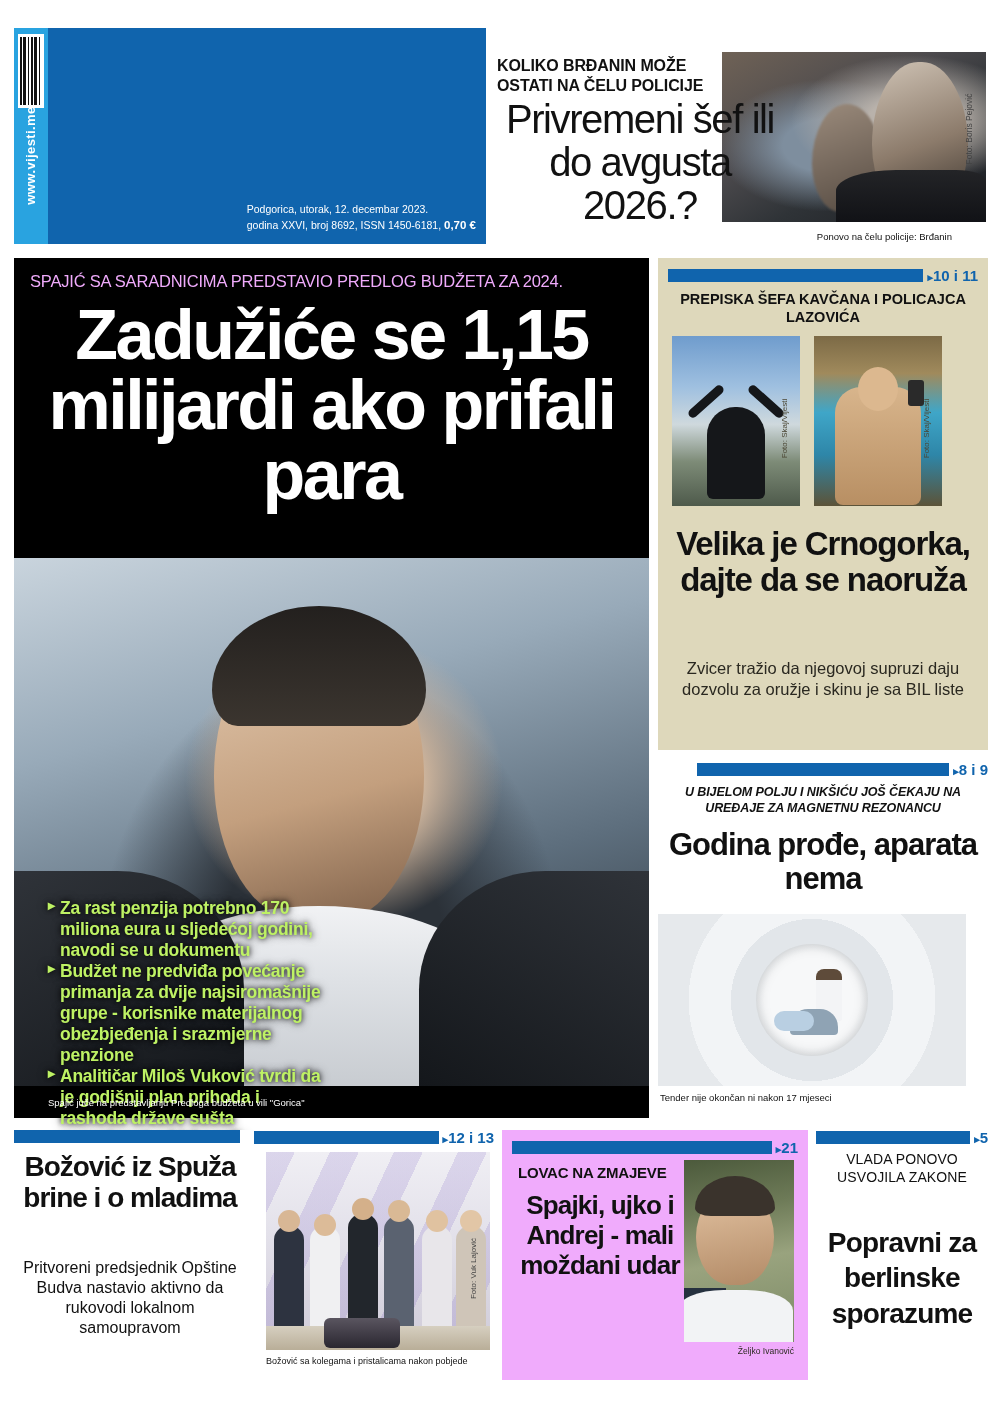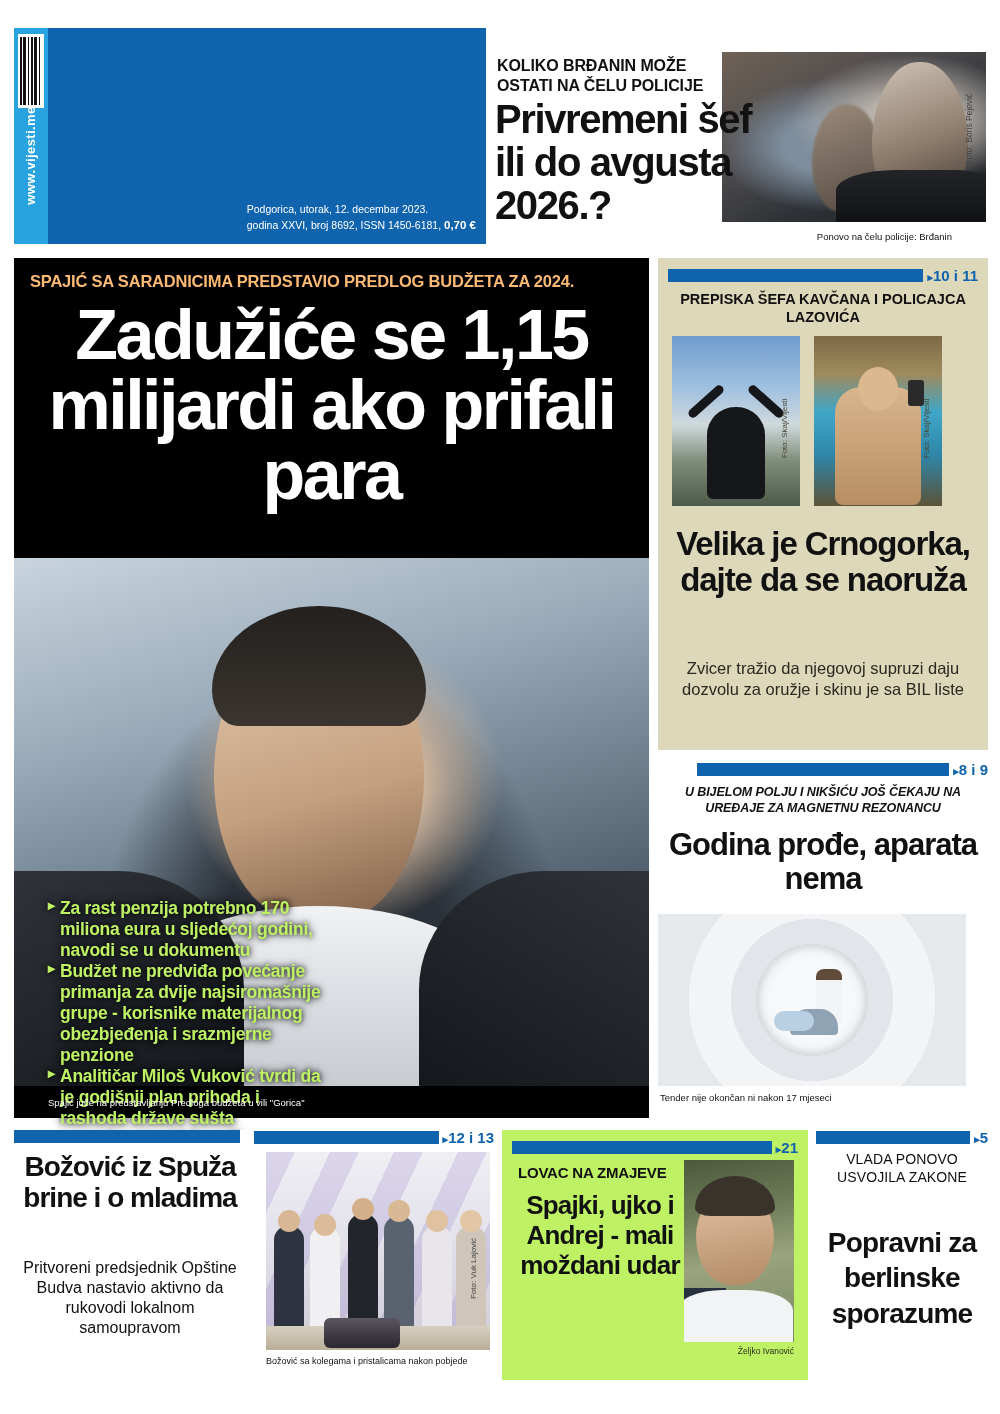"Privremeni šef ili do avgusta" .tr-head { font-weight: bold -> normal; text-align: none -> center }
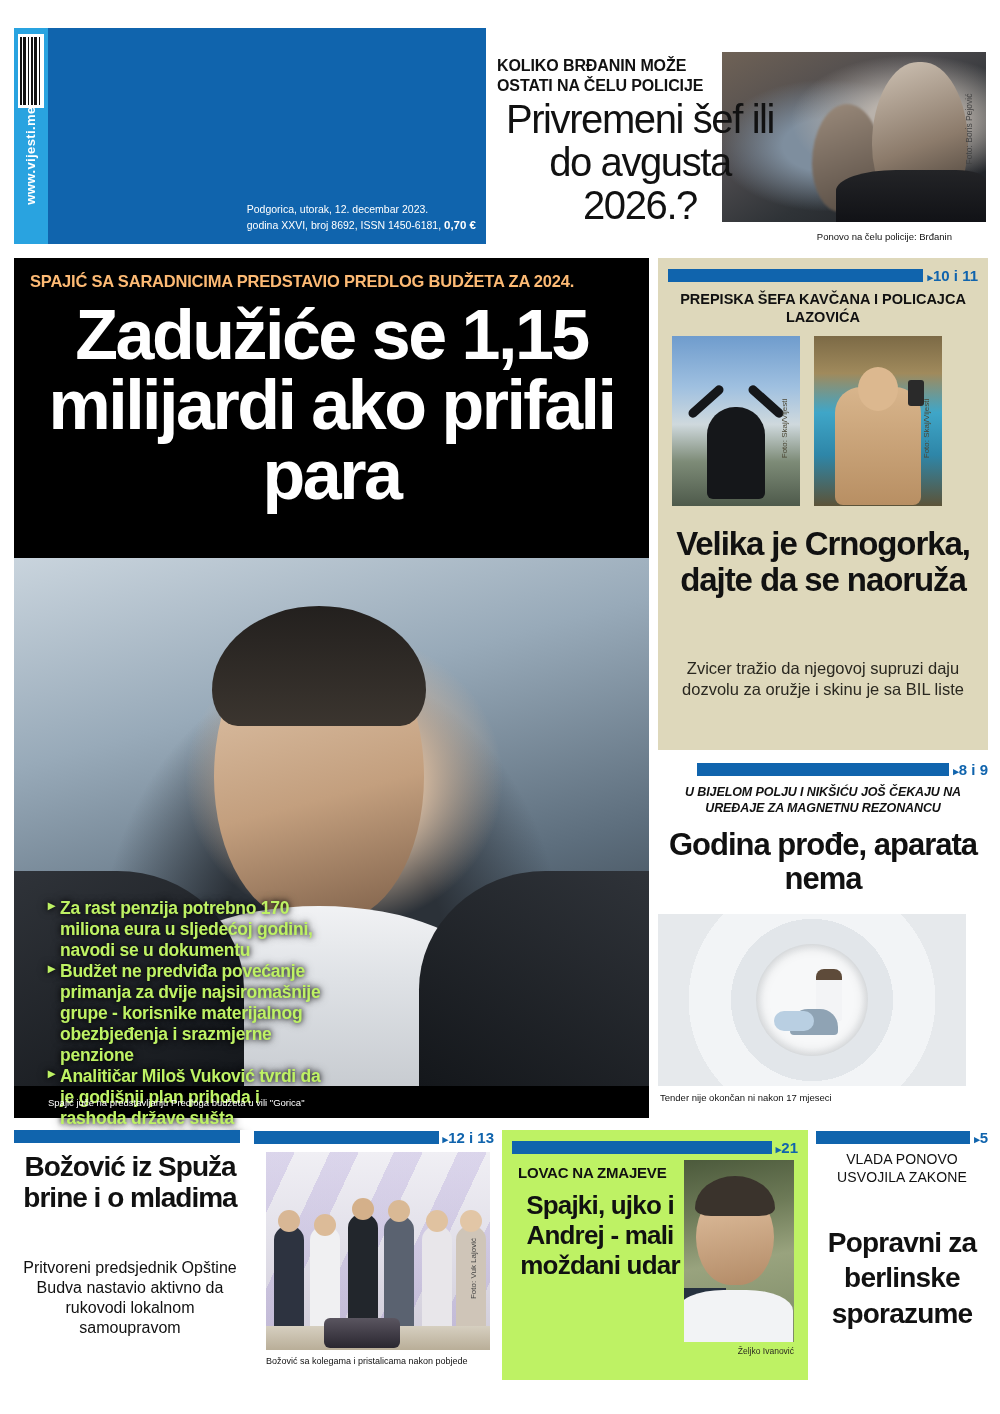"SPAJIĆ SA SARADNICIMA PREDSTAVIO PREDLOG" .ms-kicker { color: #fdba74 -> #f0abfc; font-weight: bold -> normal }
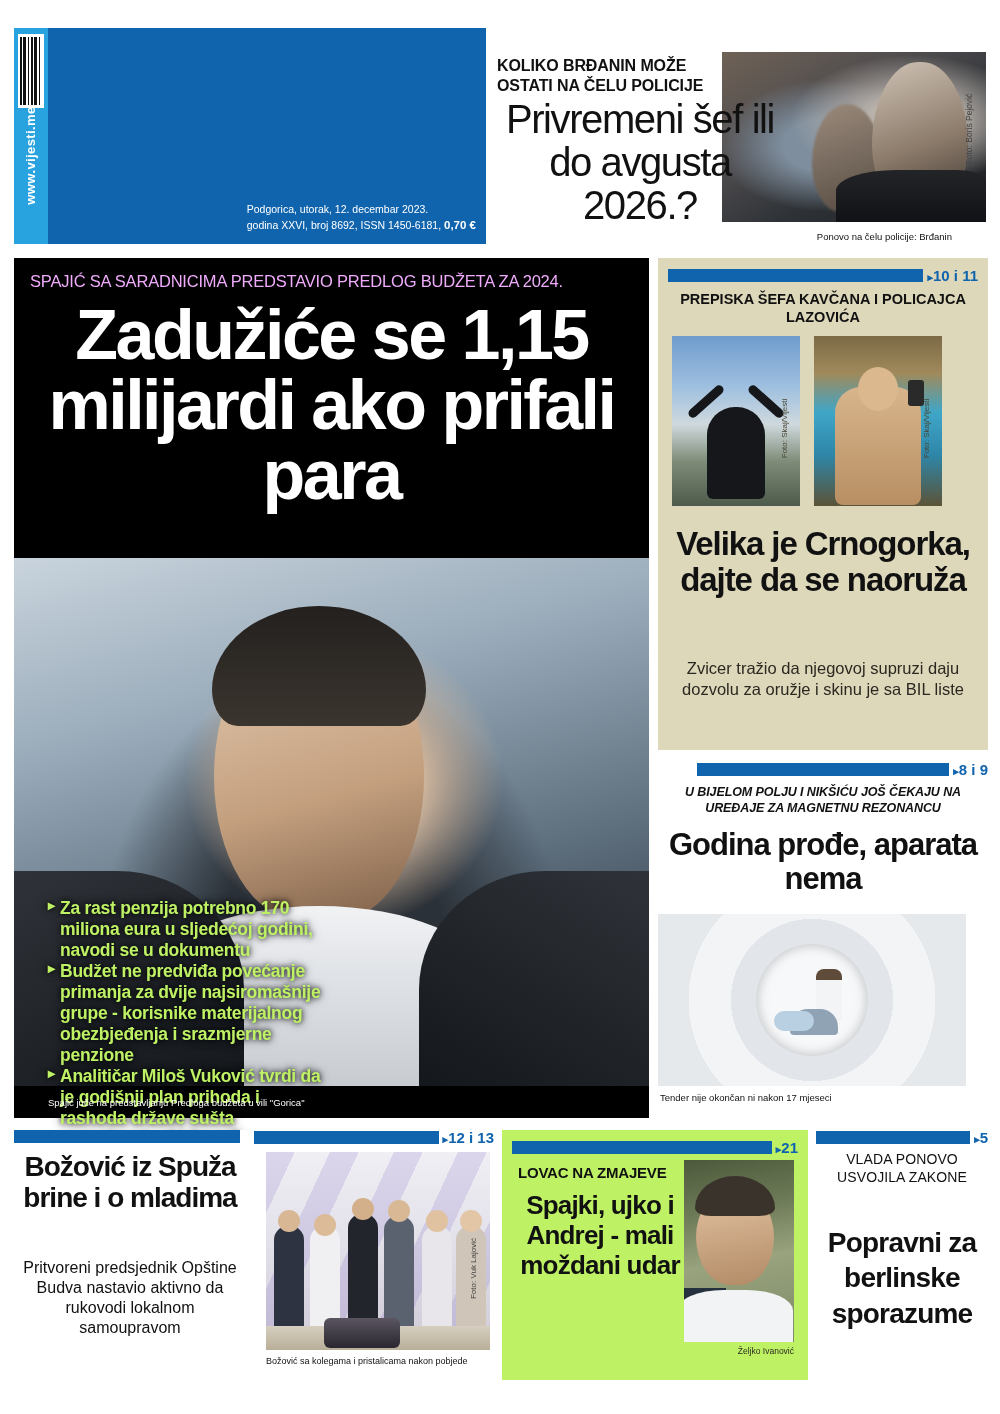"▸21" .bot-lovac { background: #bef264 -> #f0abfc }
